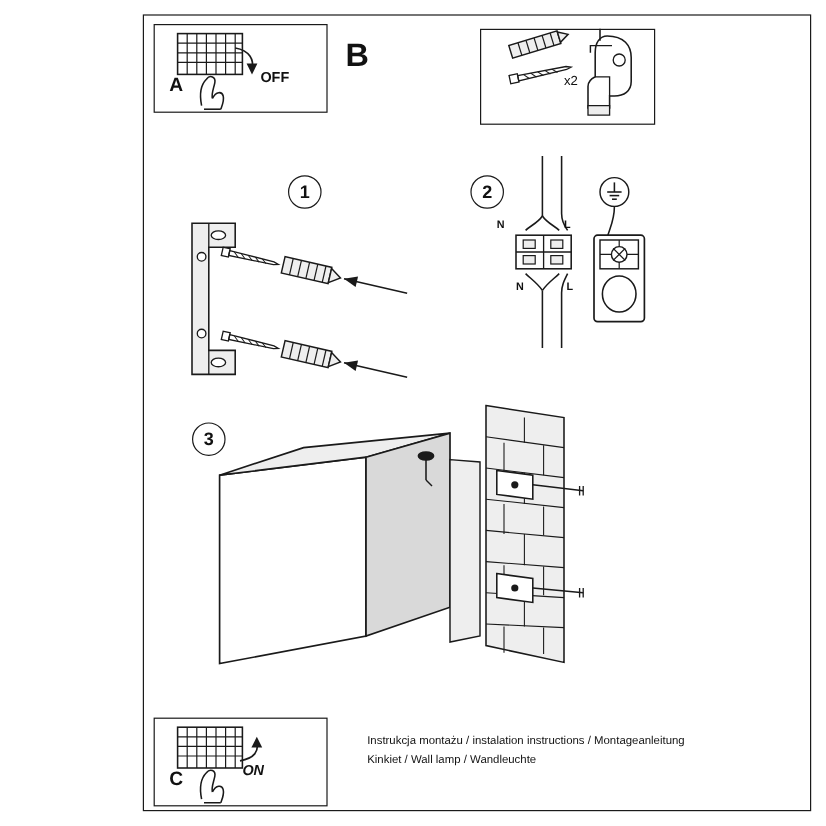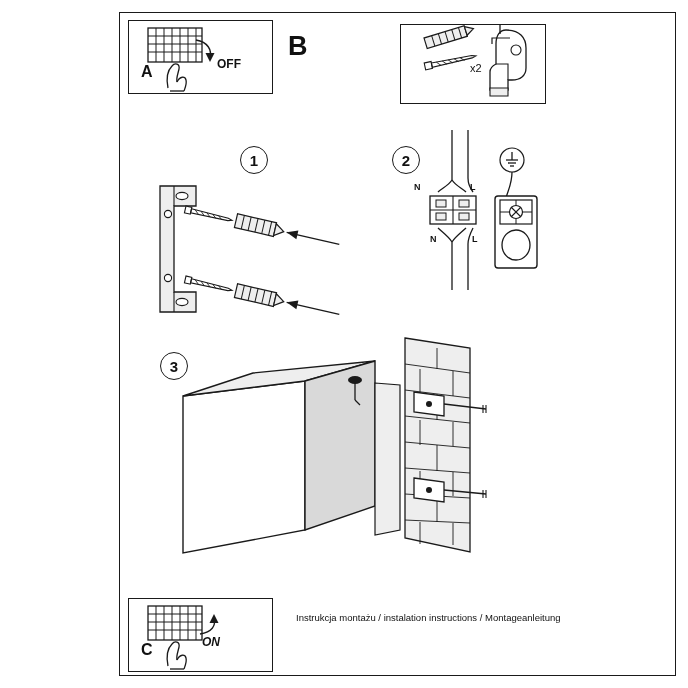"Instrukcja montażu / instalation" div.caption { left: 296px -> 306px }
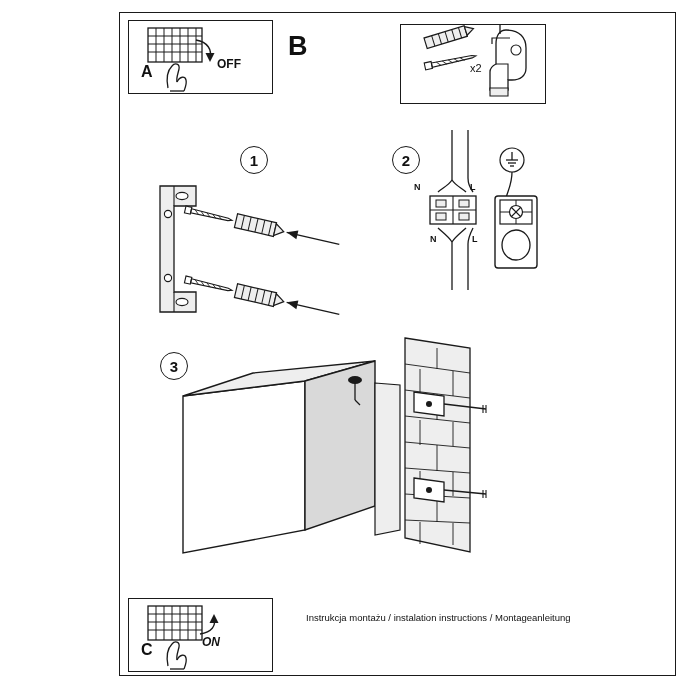"Kinkiet / Wall lamp /" div.caption { html: none -> <div>Kinkiet / Wall lamp / Wandleuchte</div> }
